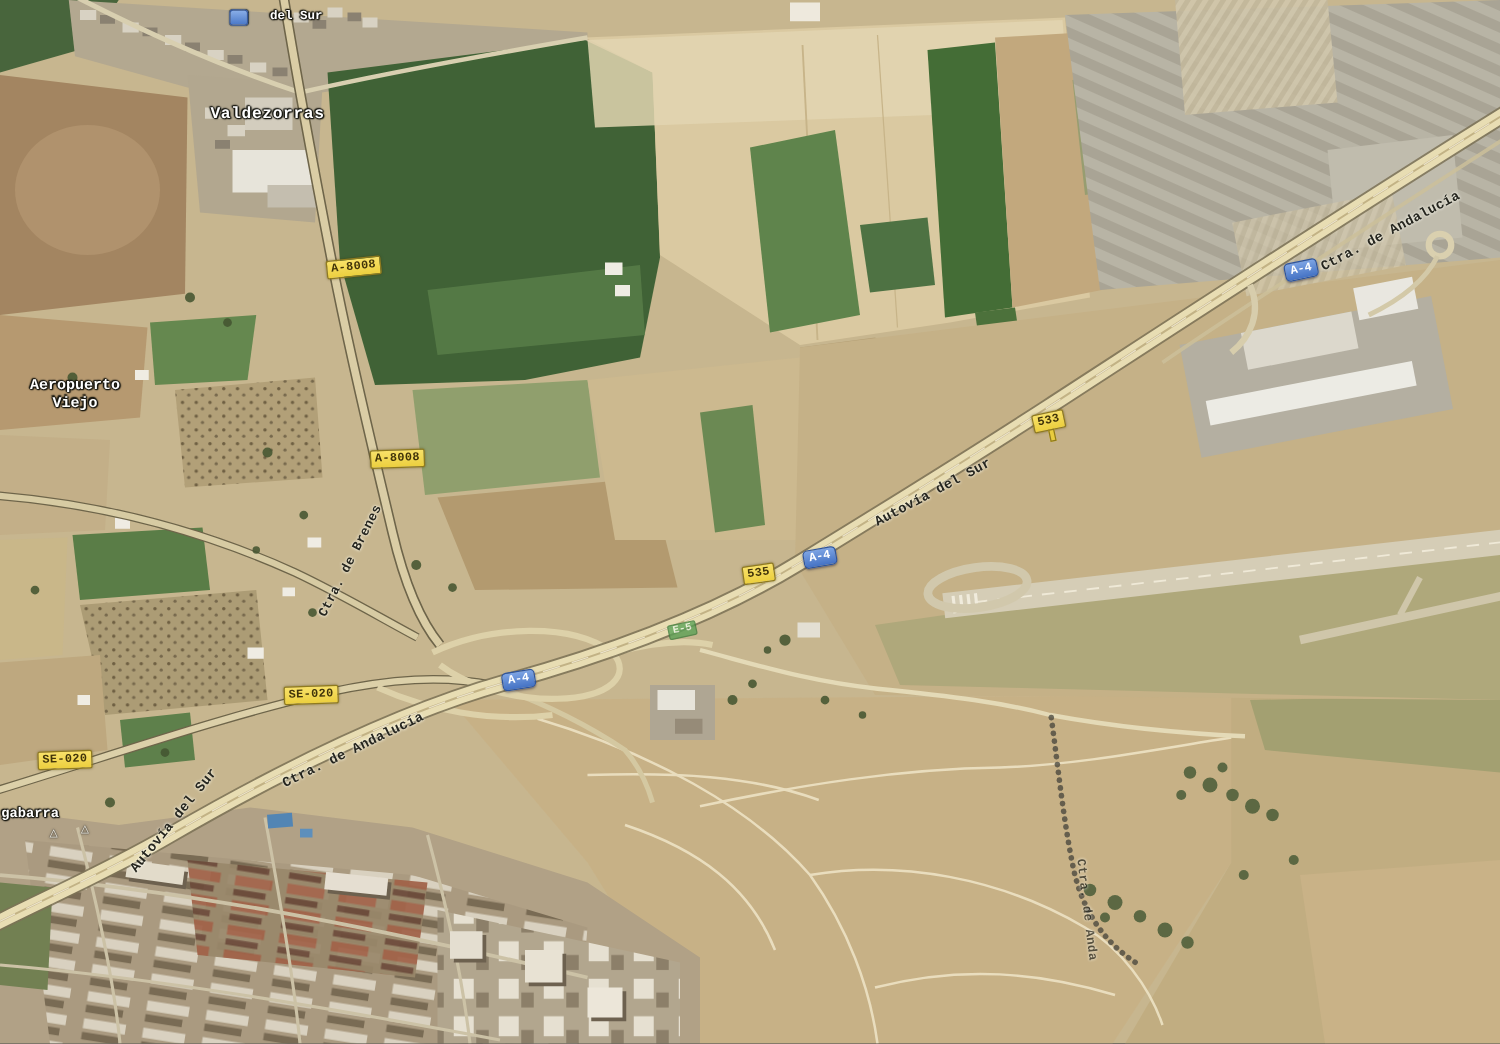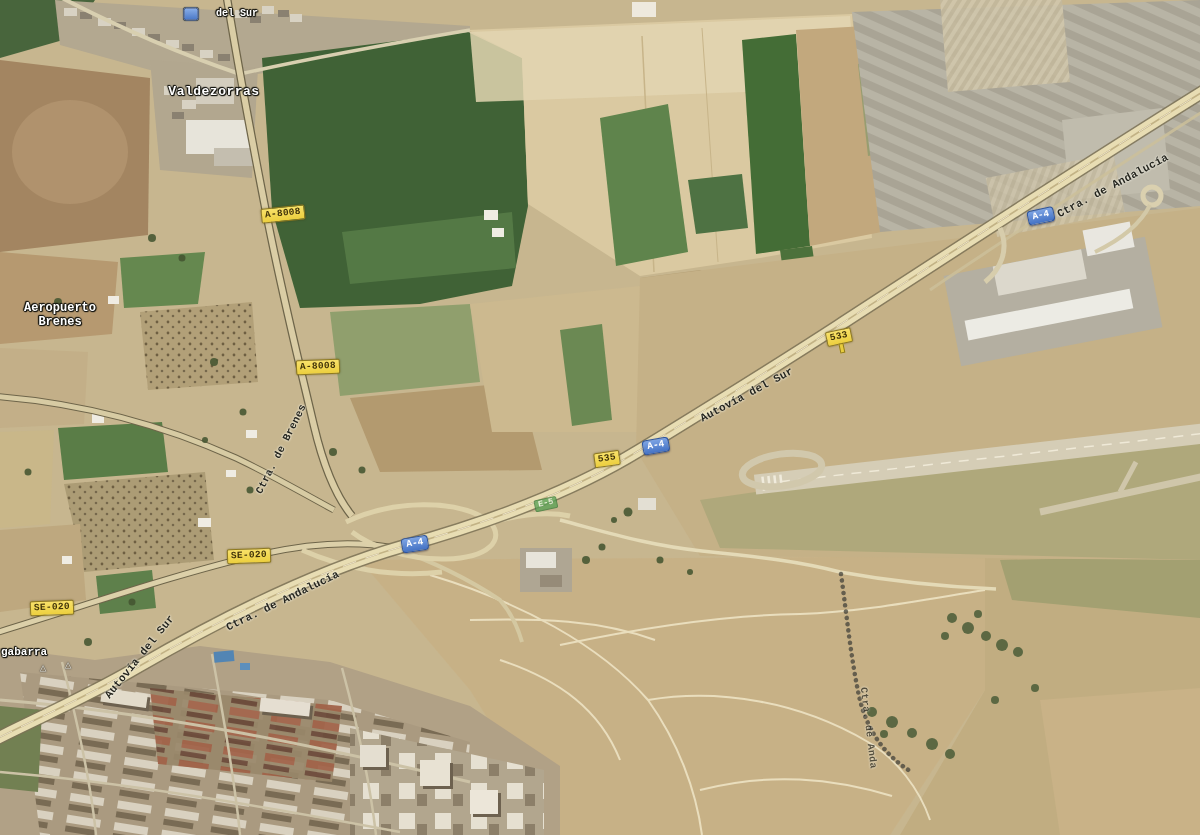"Brenes" span { text: Brenes -> Viejo }
